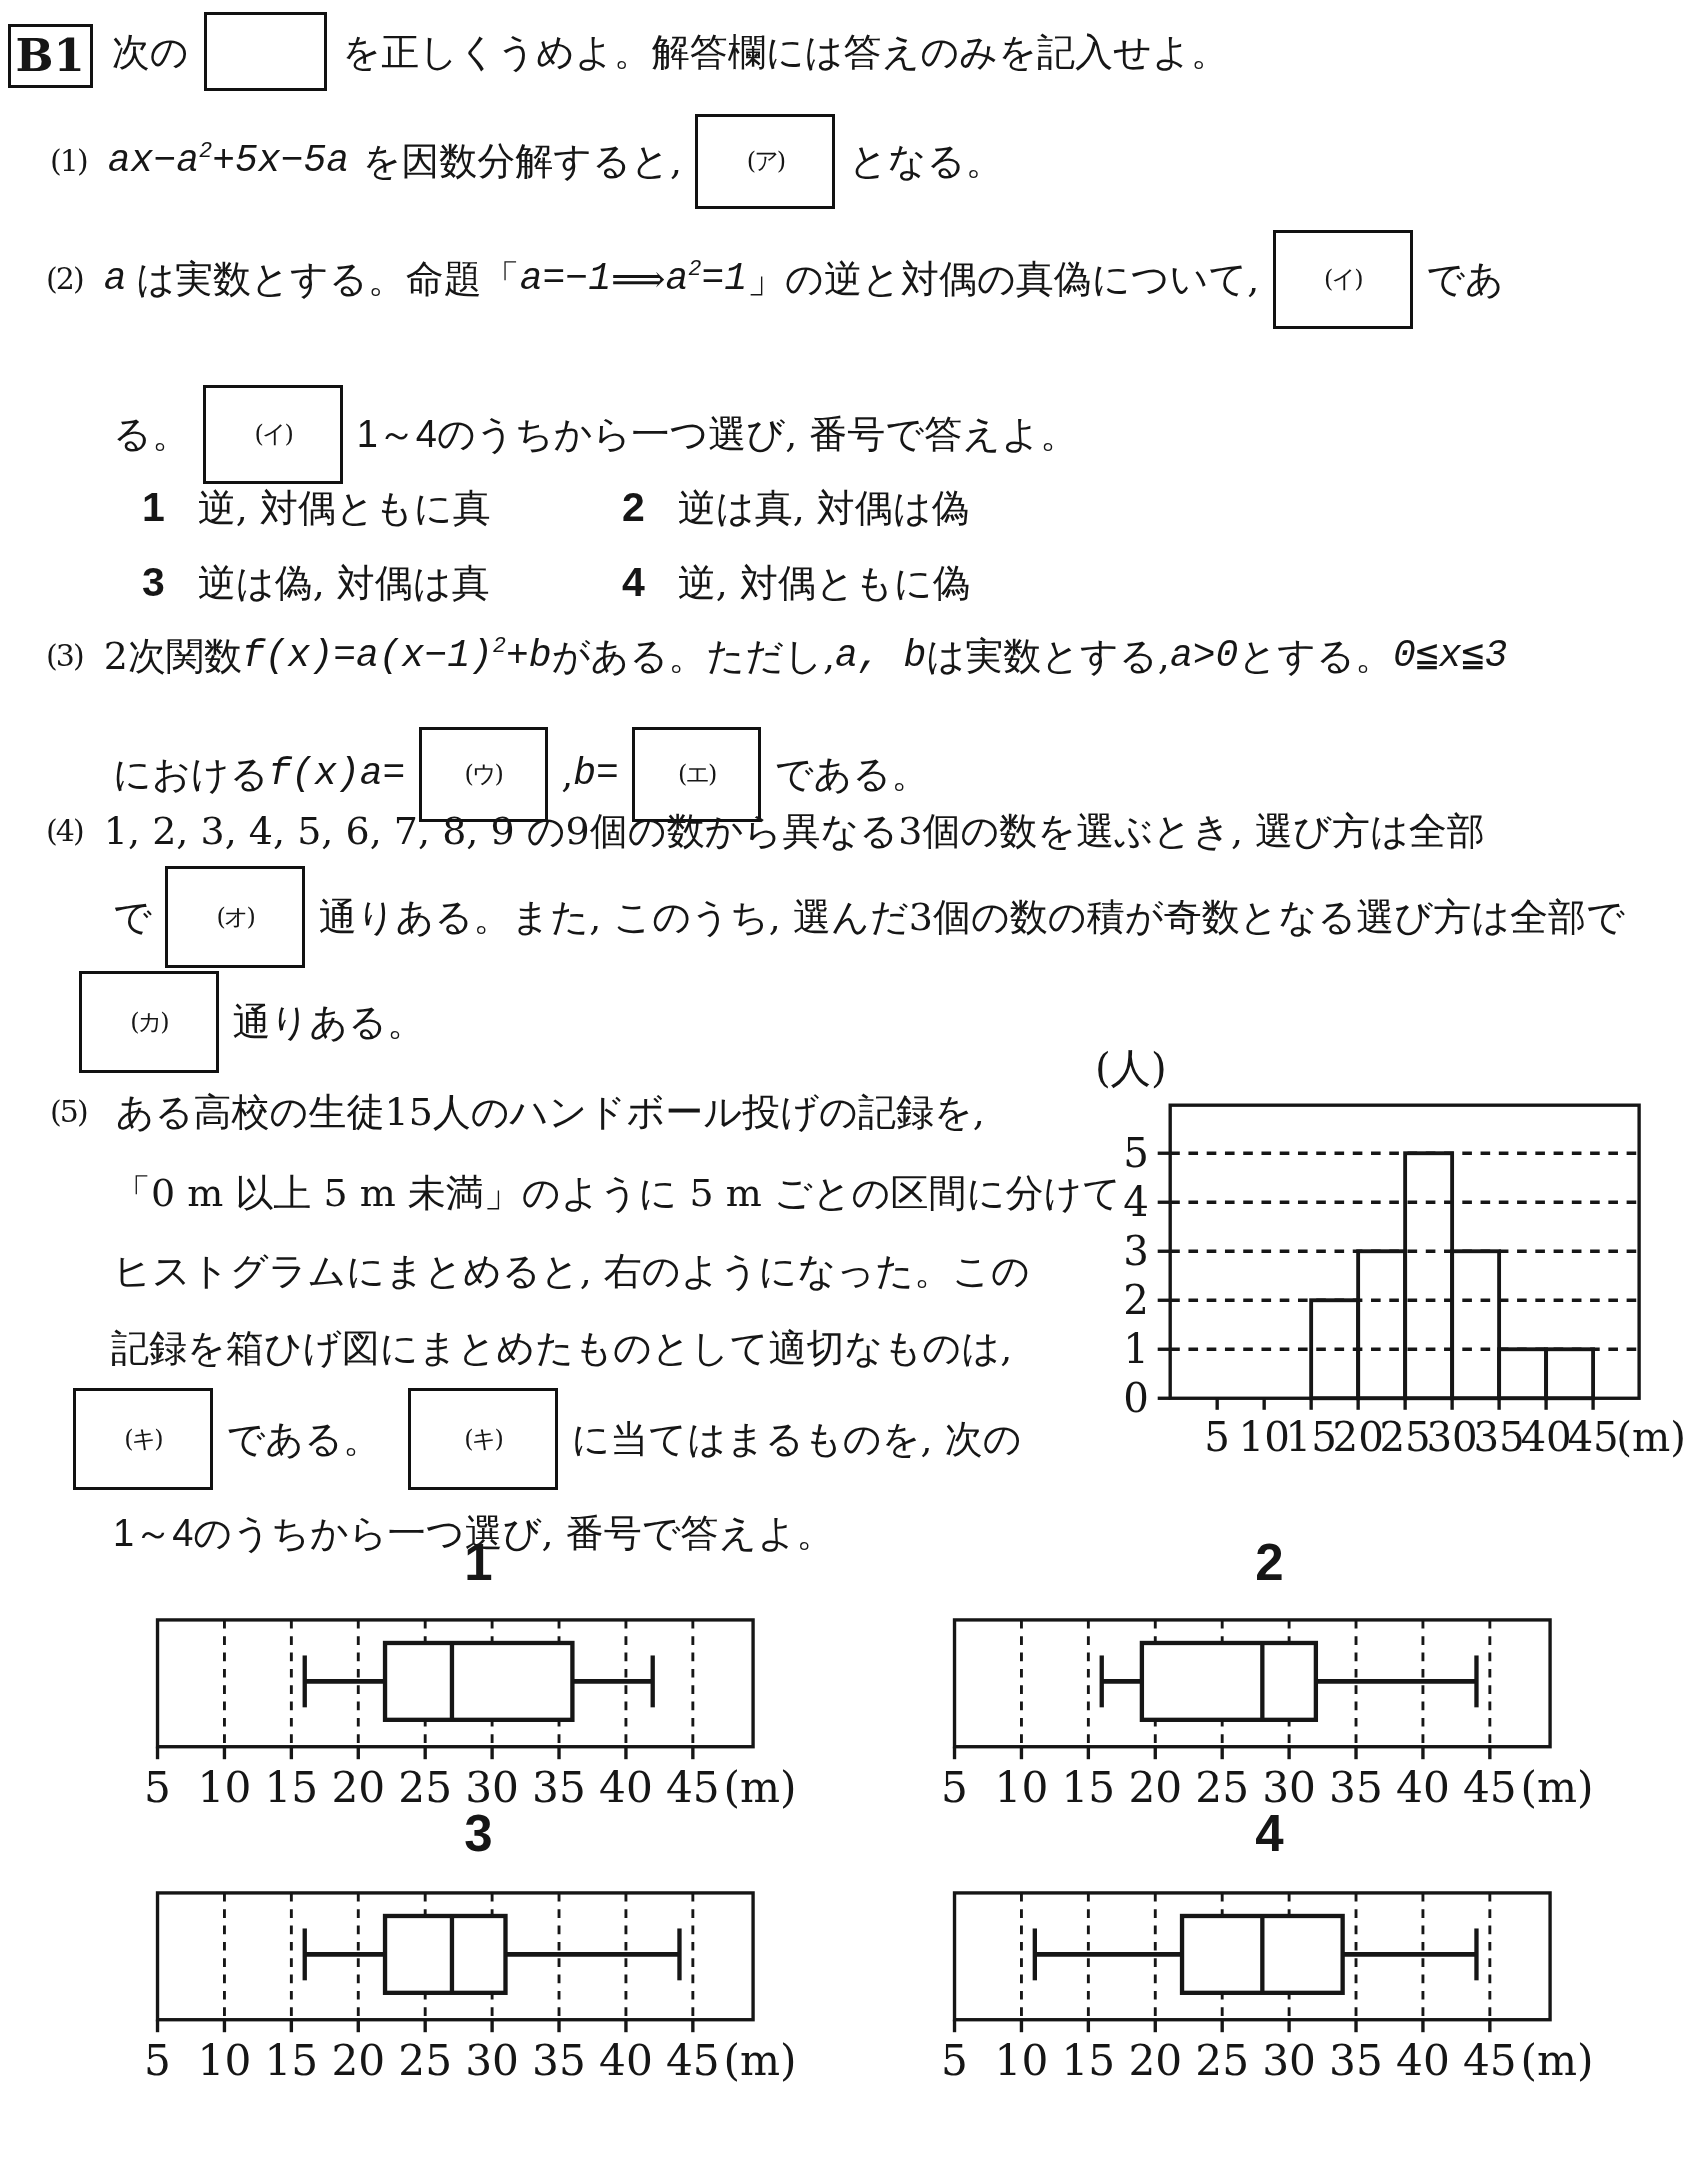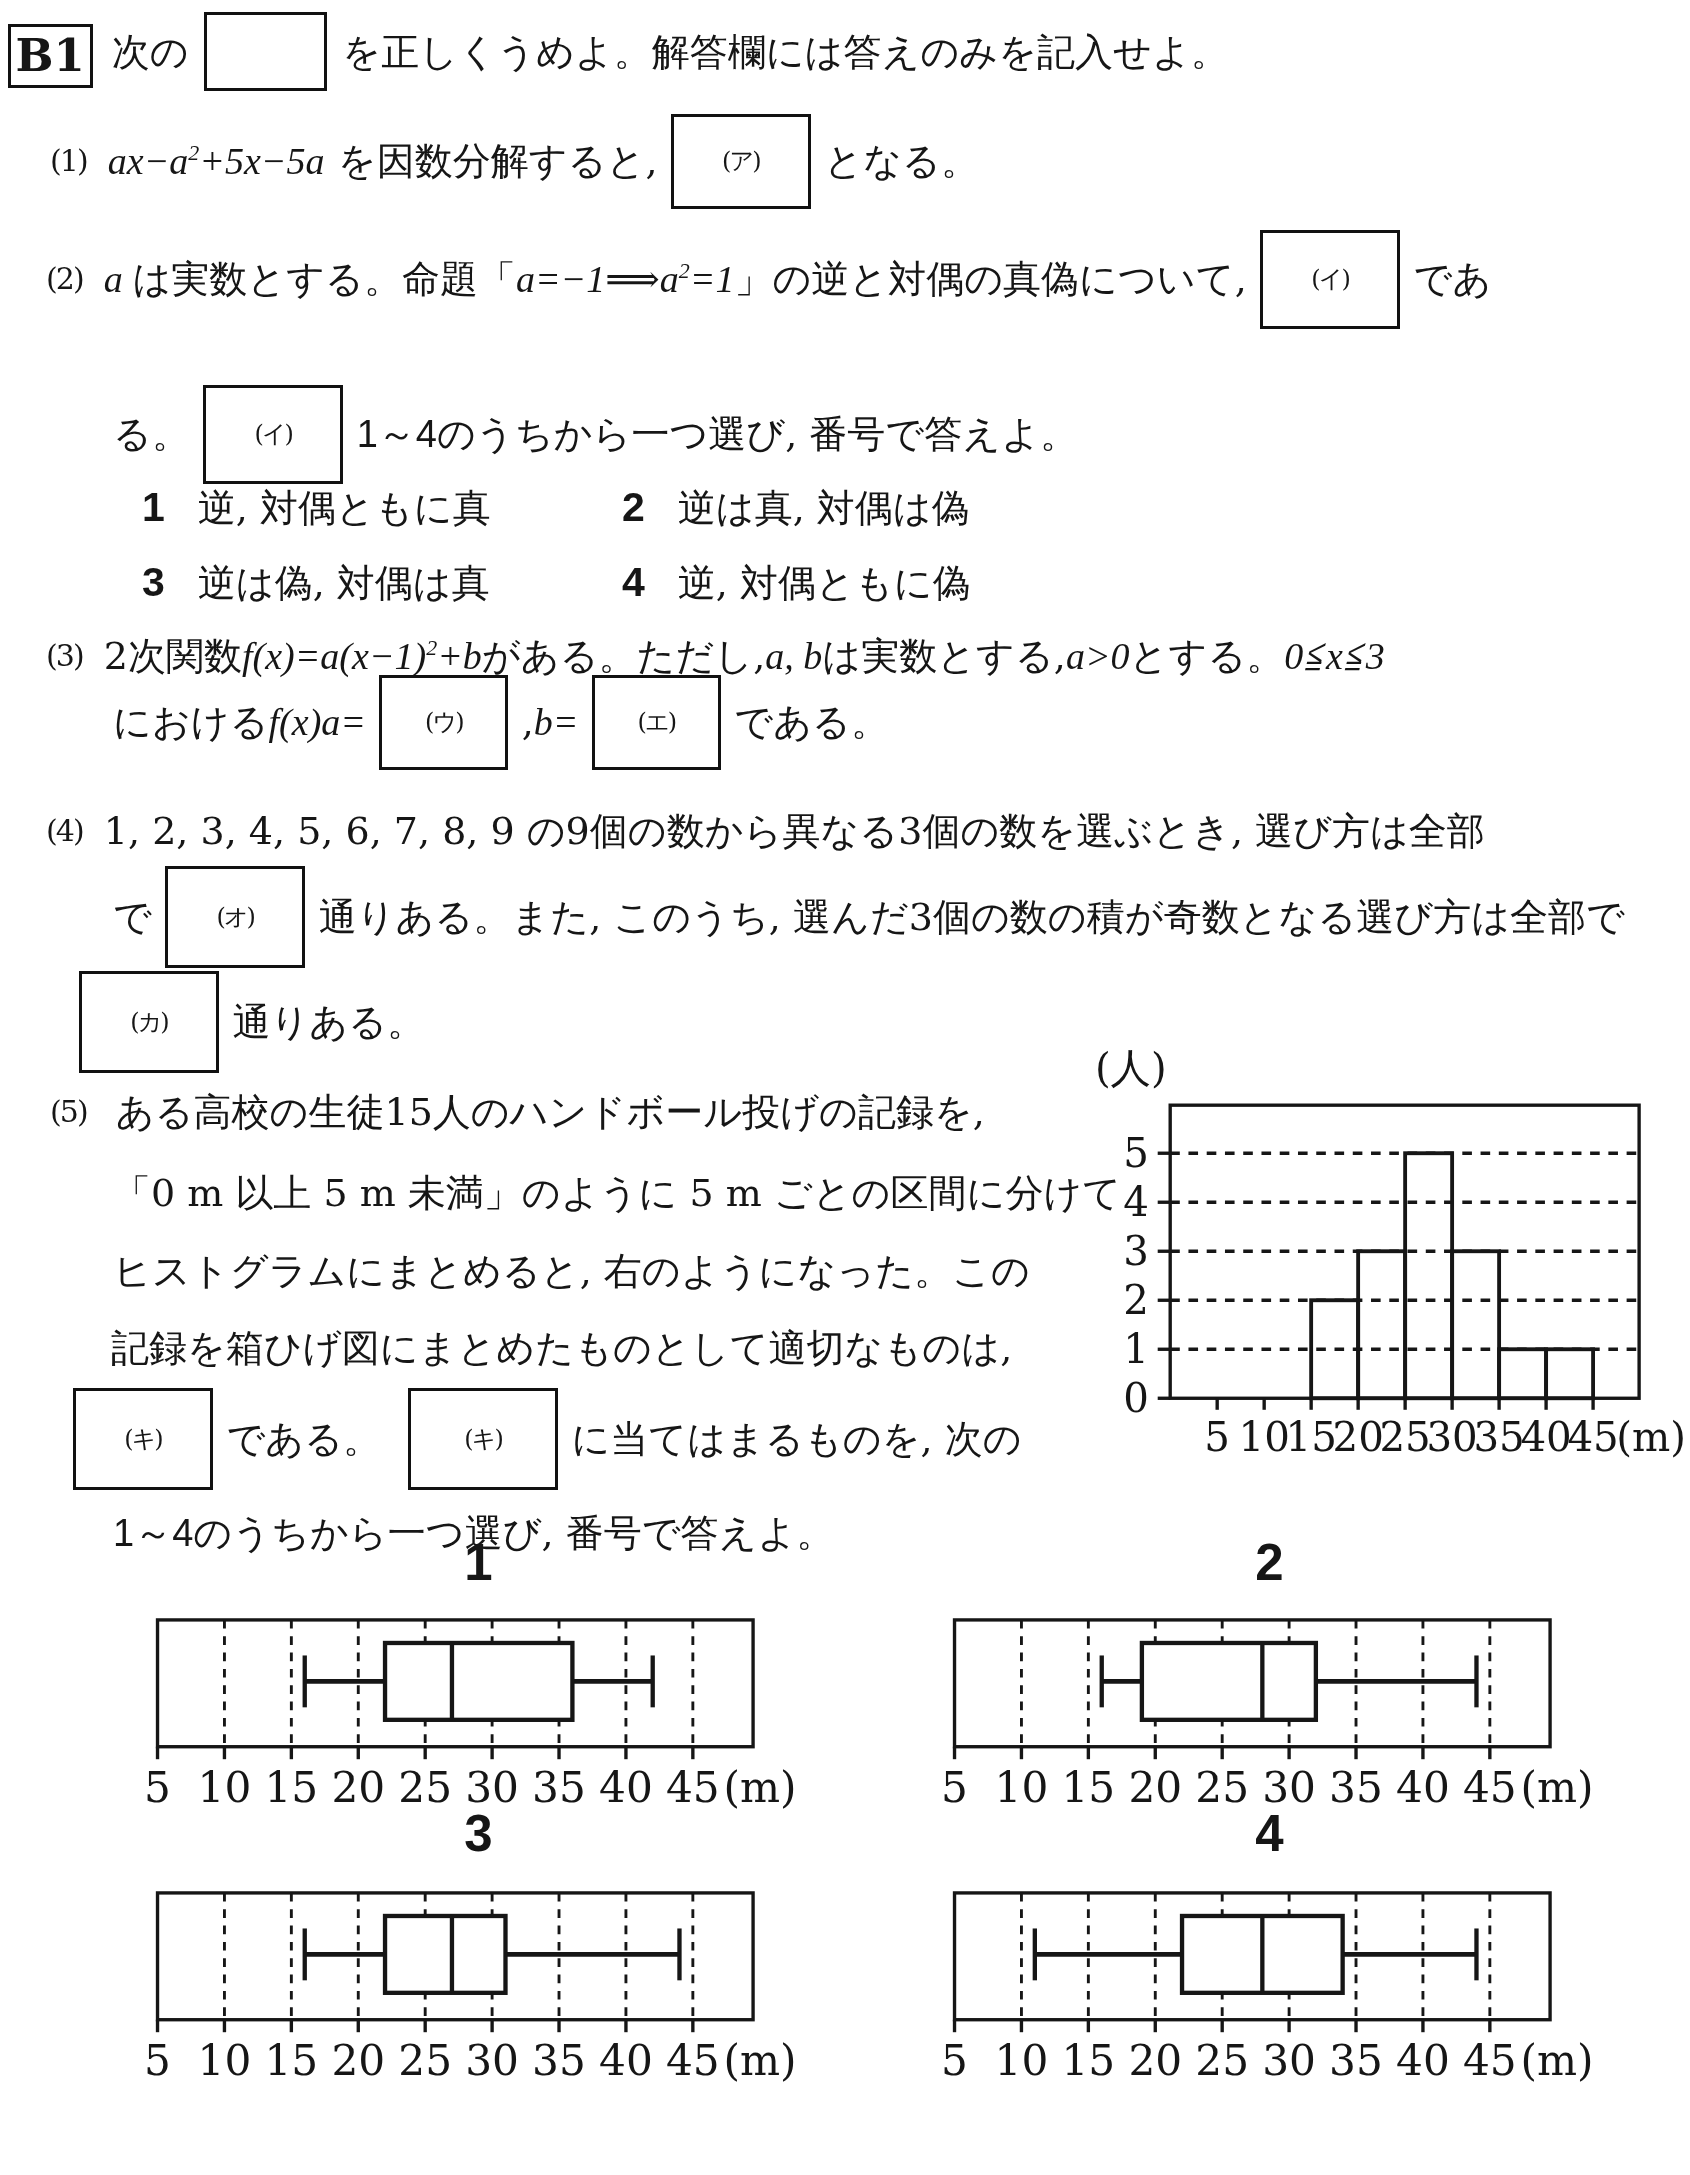"ax−a2+5x−5a" .math { font-family: Liberation Serif, serif -> Liberation Mono, monospace }
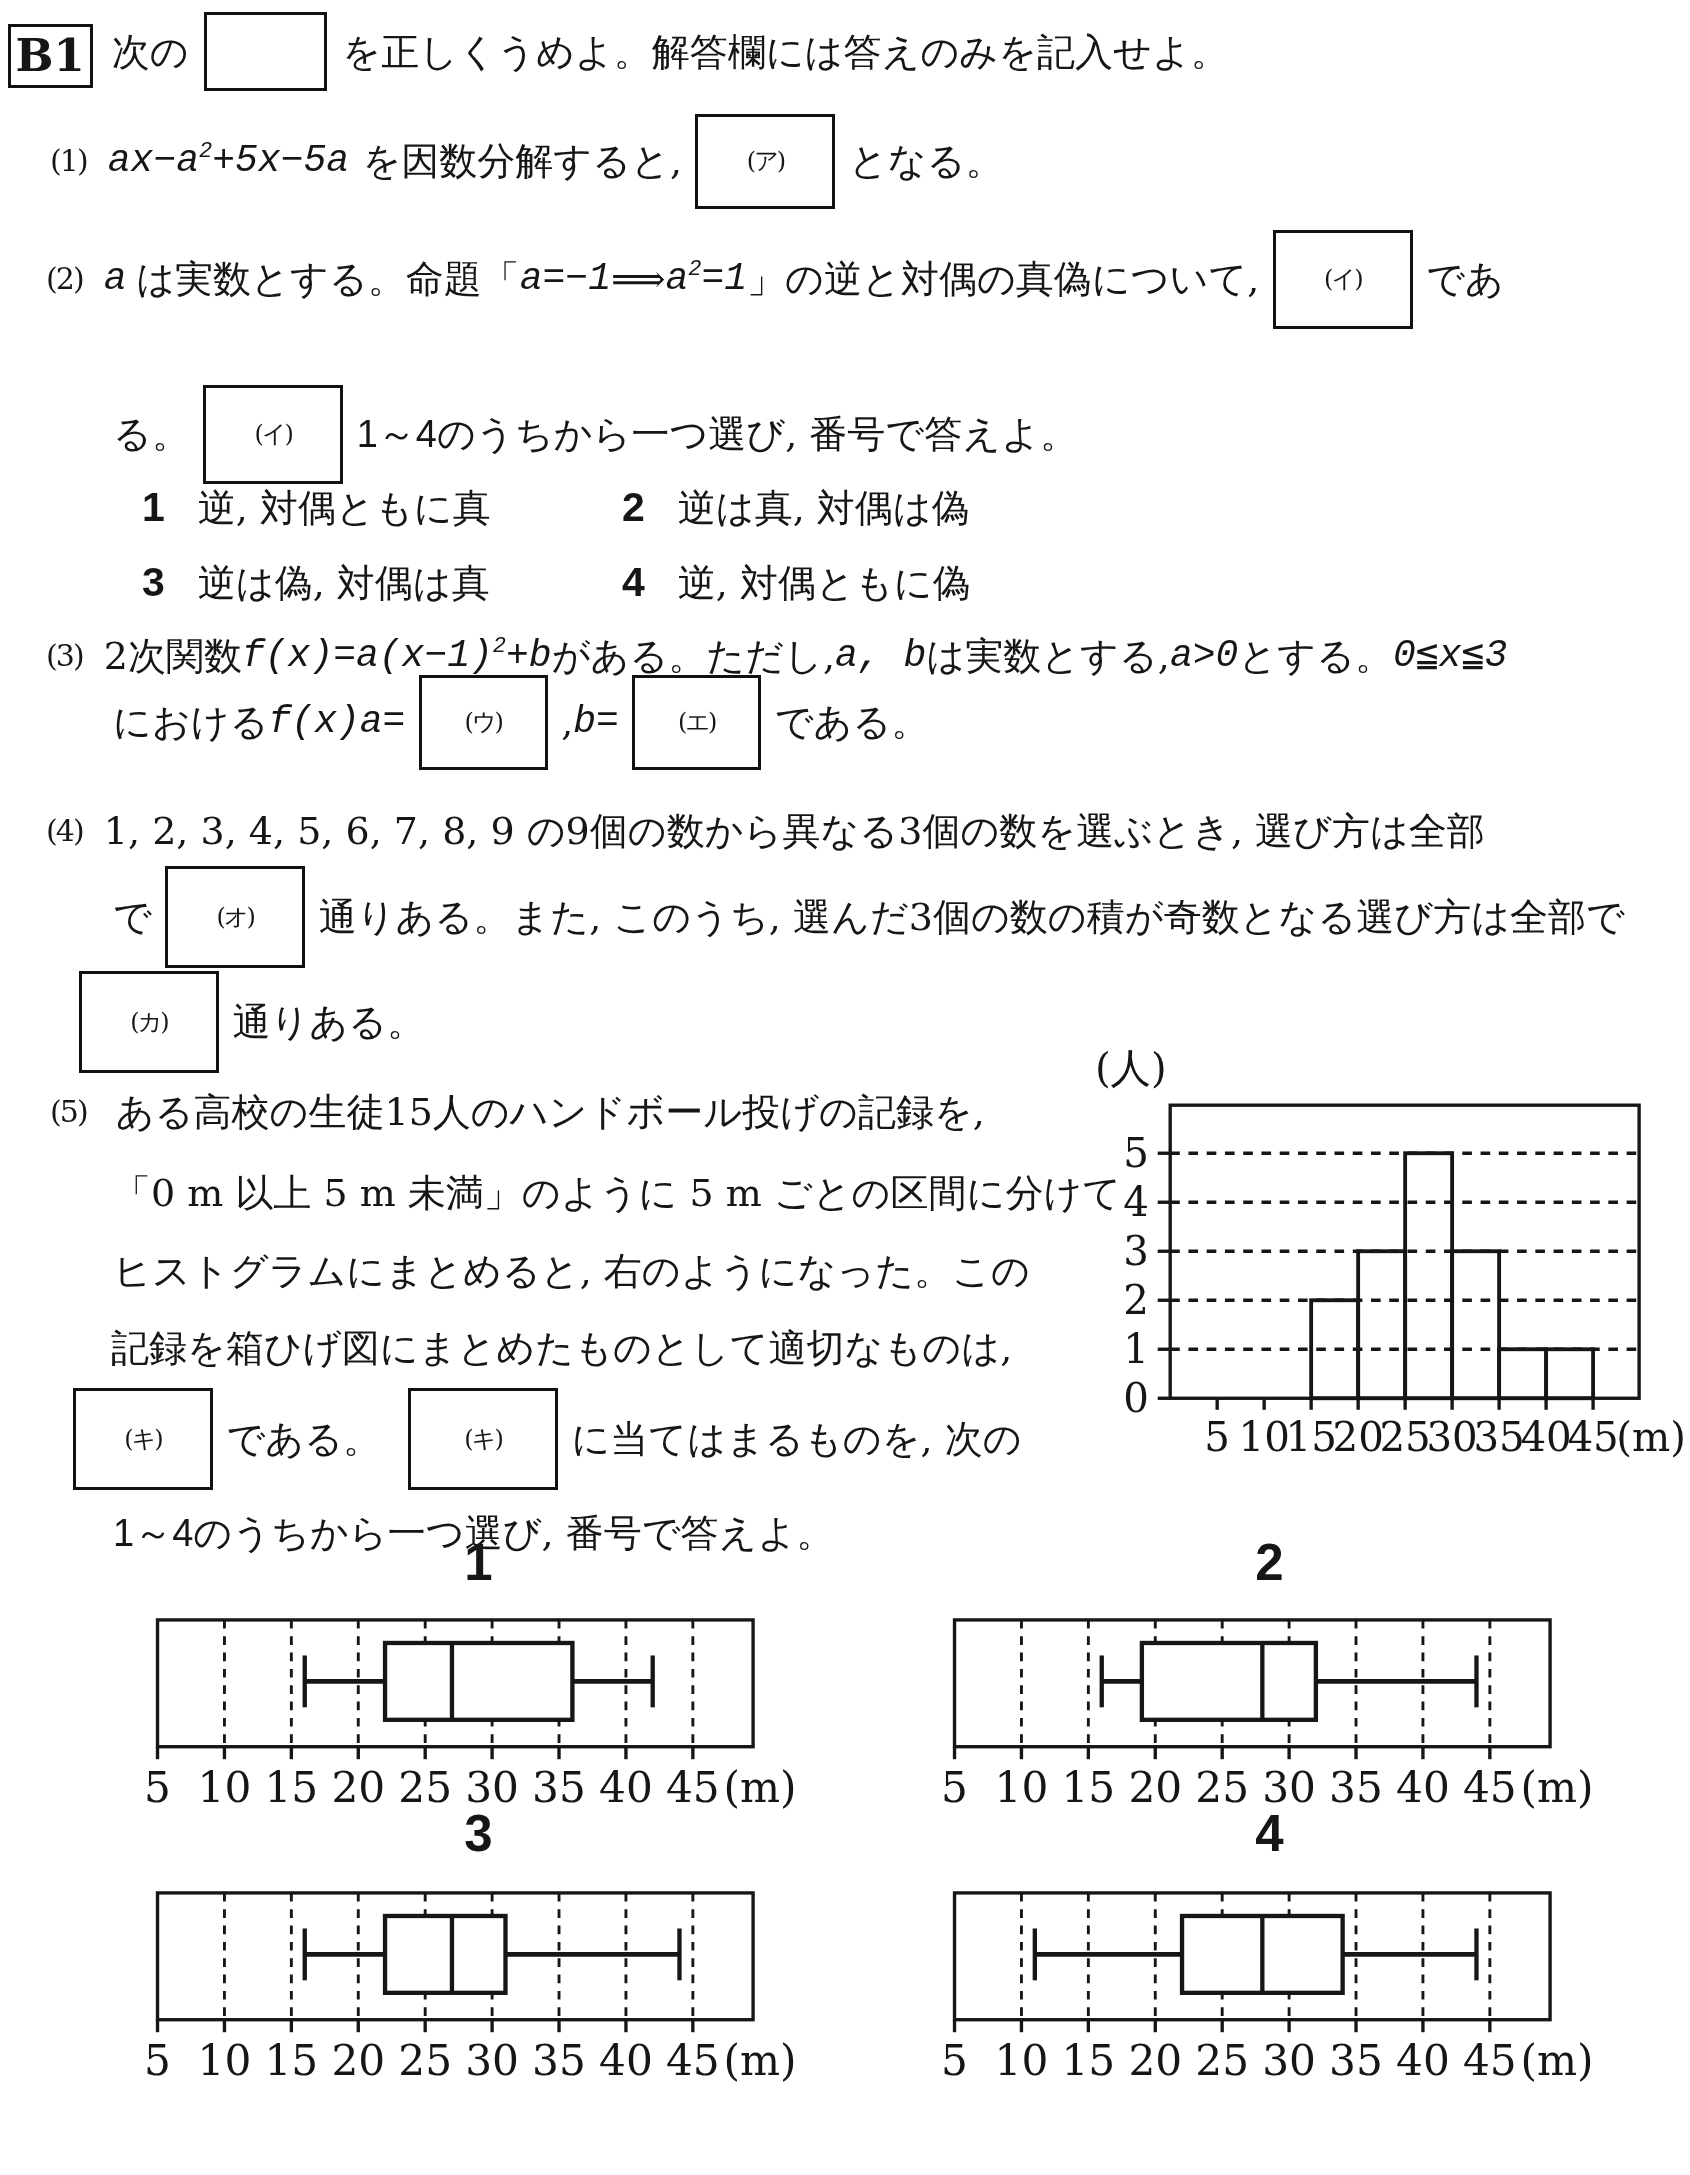"における" div.row { top: 672px -> 724px }
